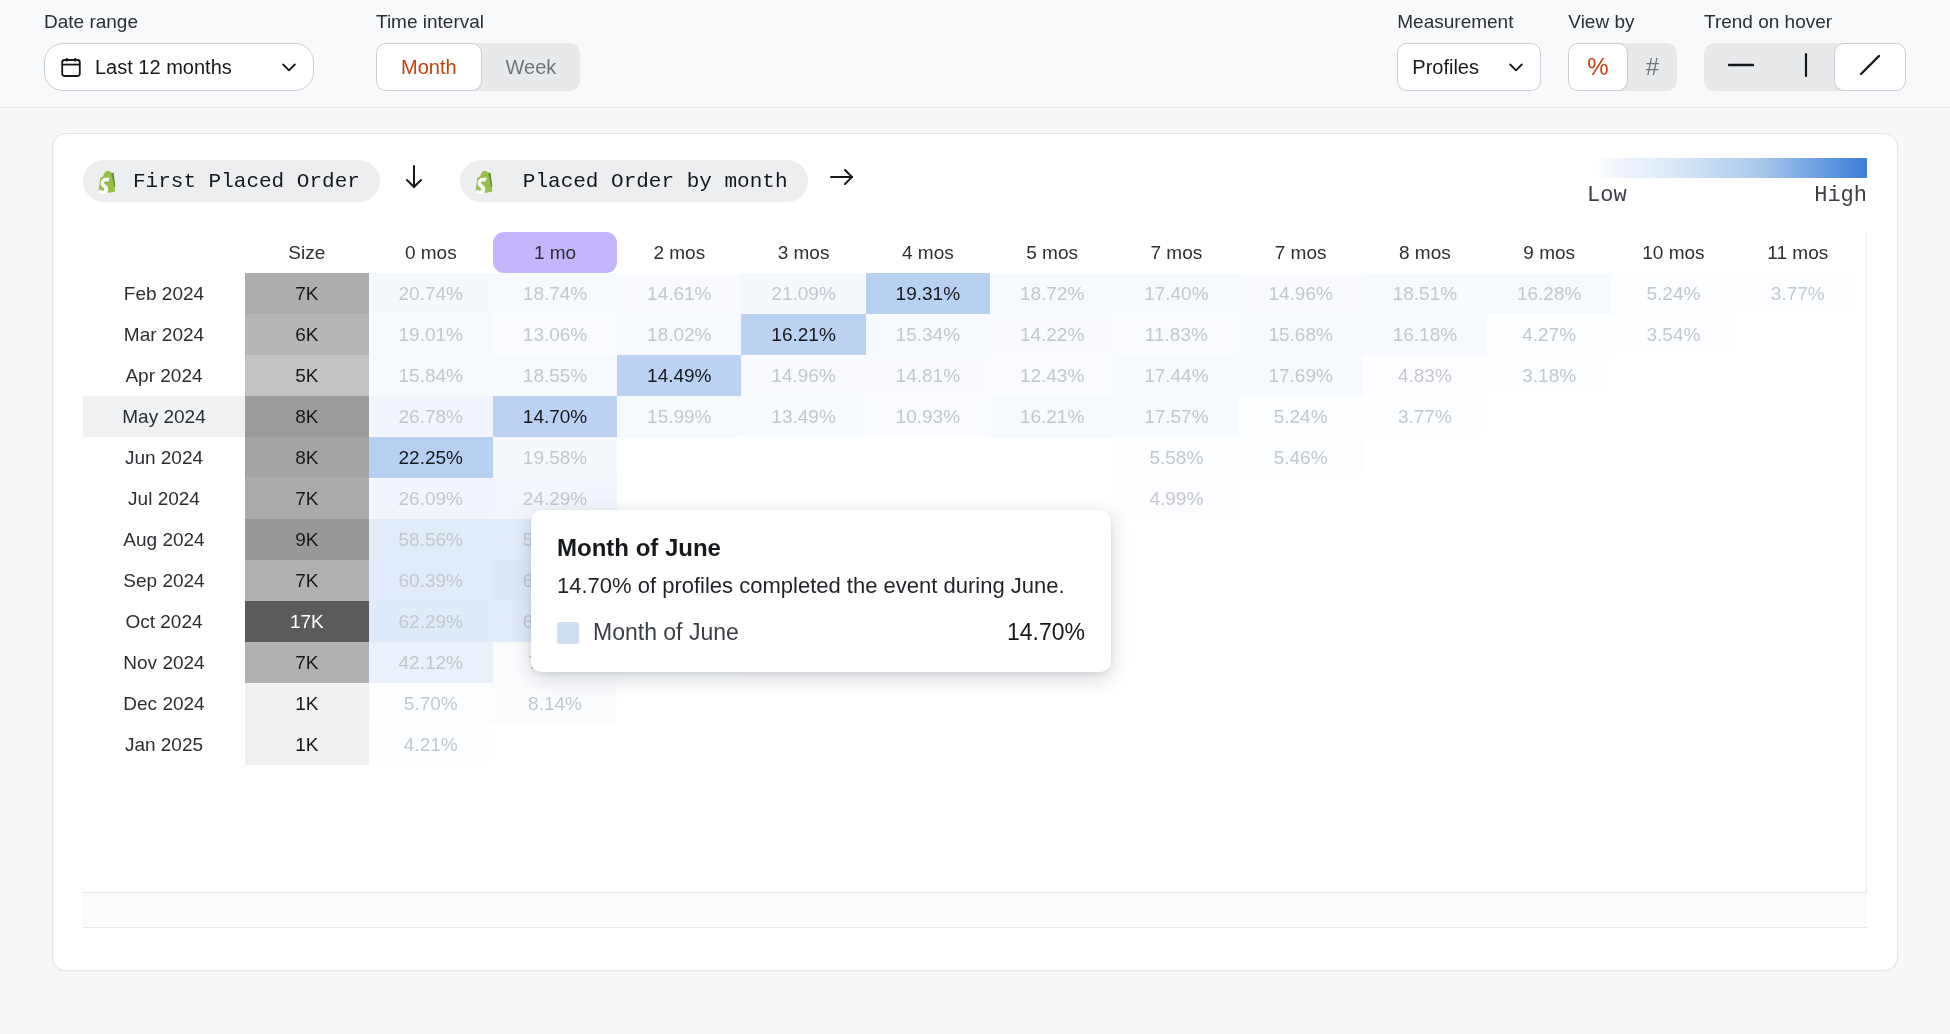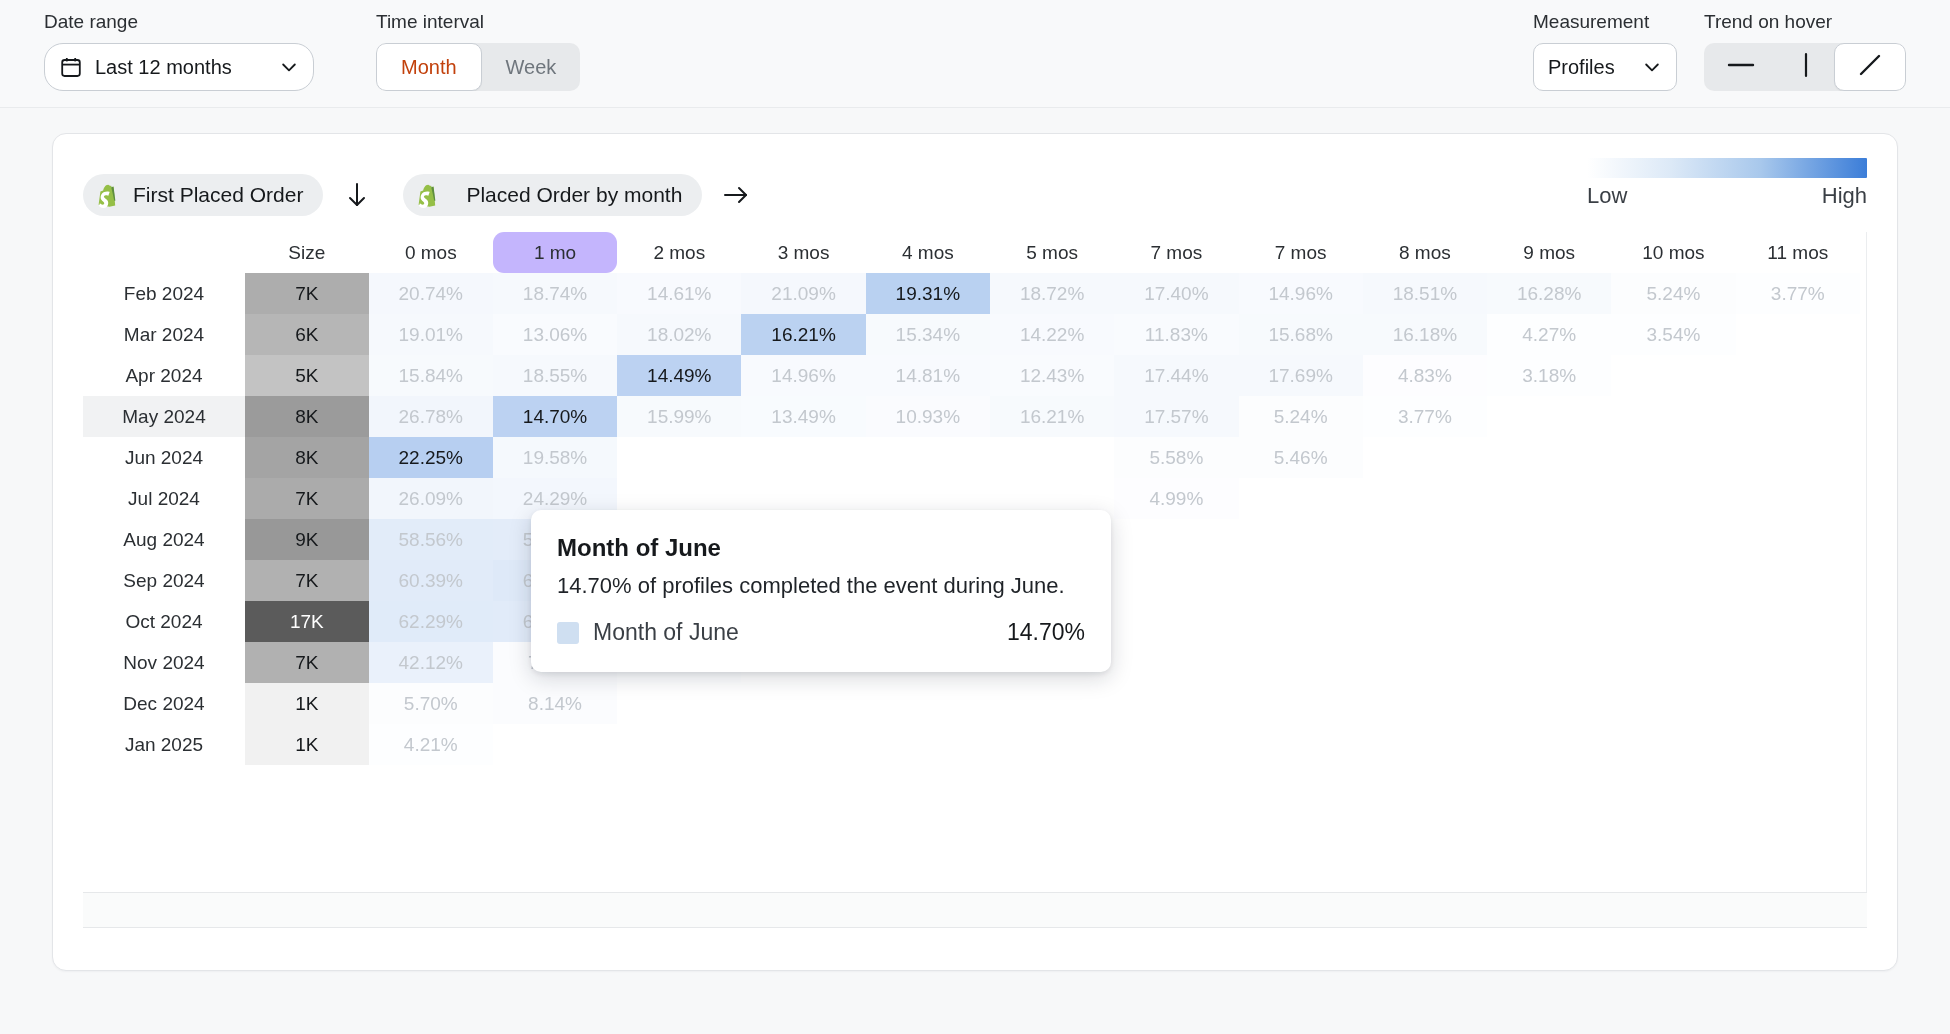"View by" div.ctrl-group { html: none -> <div> <span>View by</span> <div> <div>%</div> <div>#</div> </div> </div> }
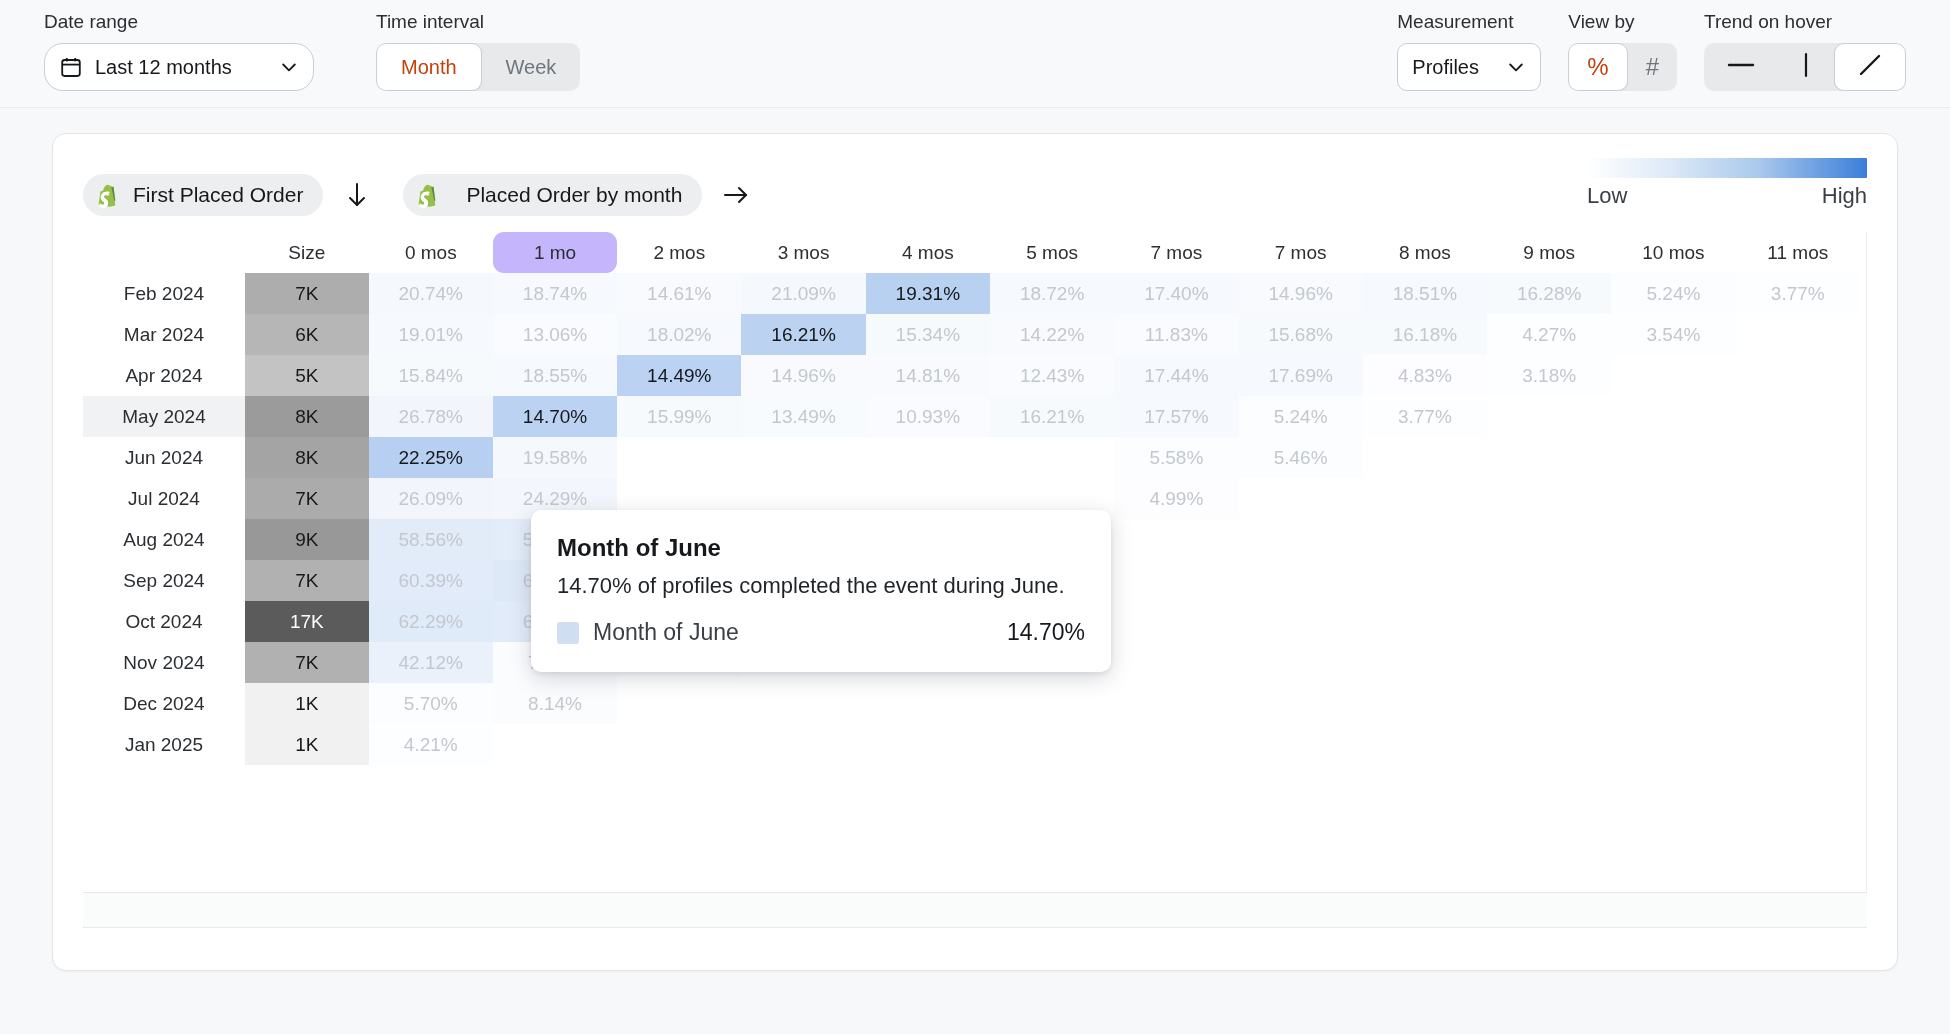"First Placed Order" .card-head { align-items: center -> none; font-family: none -> Liberation Mono, monospace }
